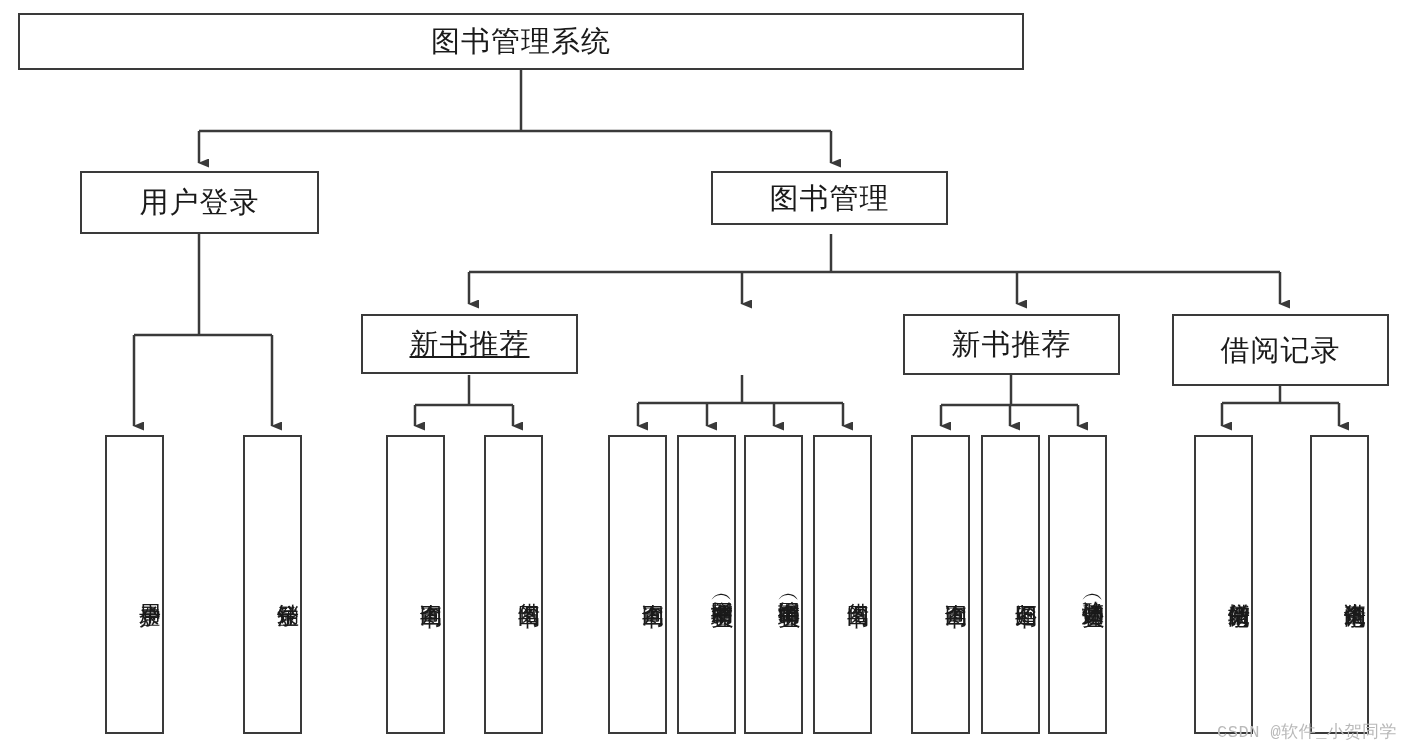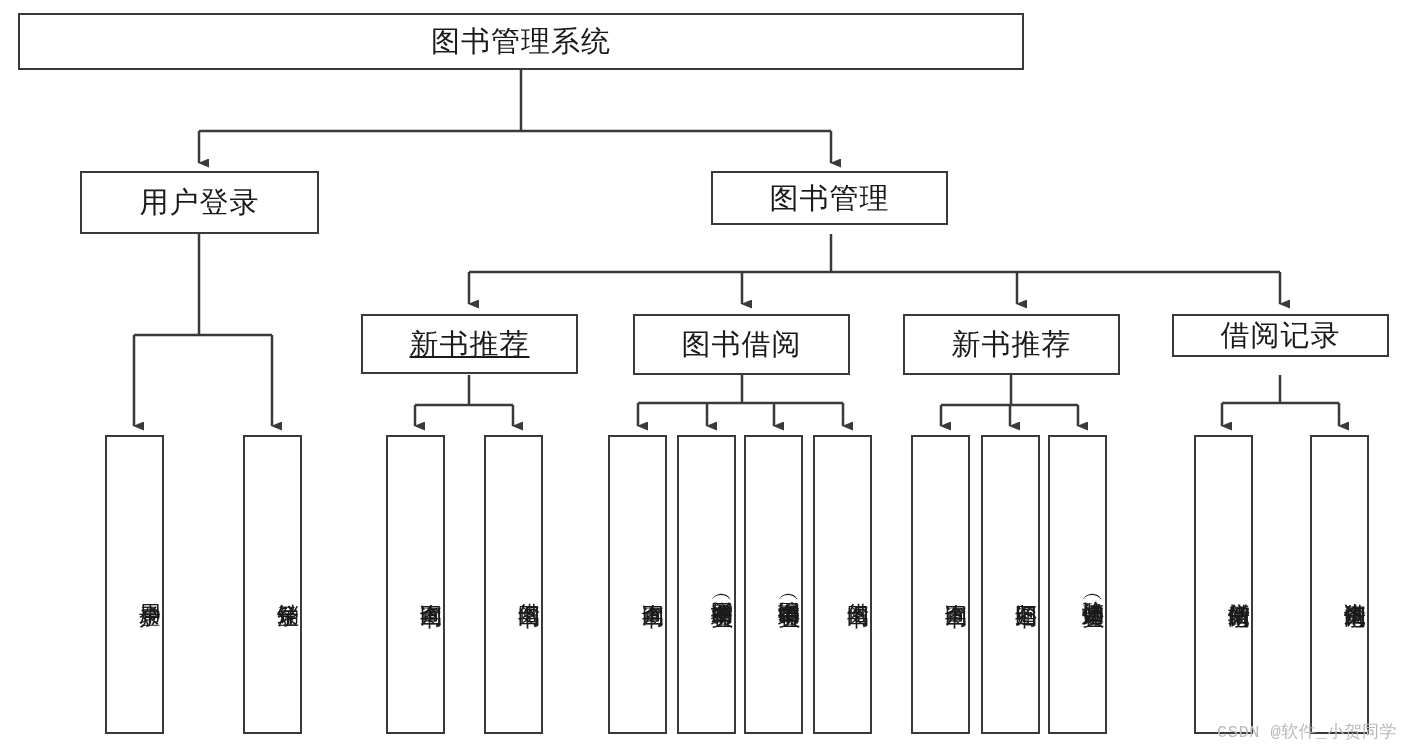"图书借阅" div.node { html: <div> <span>图书借阅</span> </div> -> none }
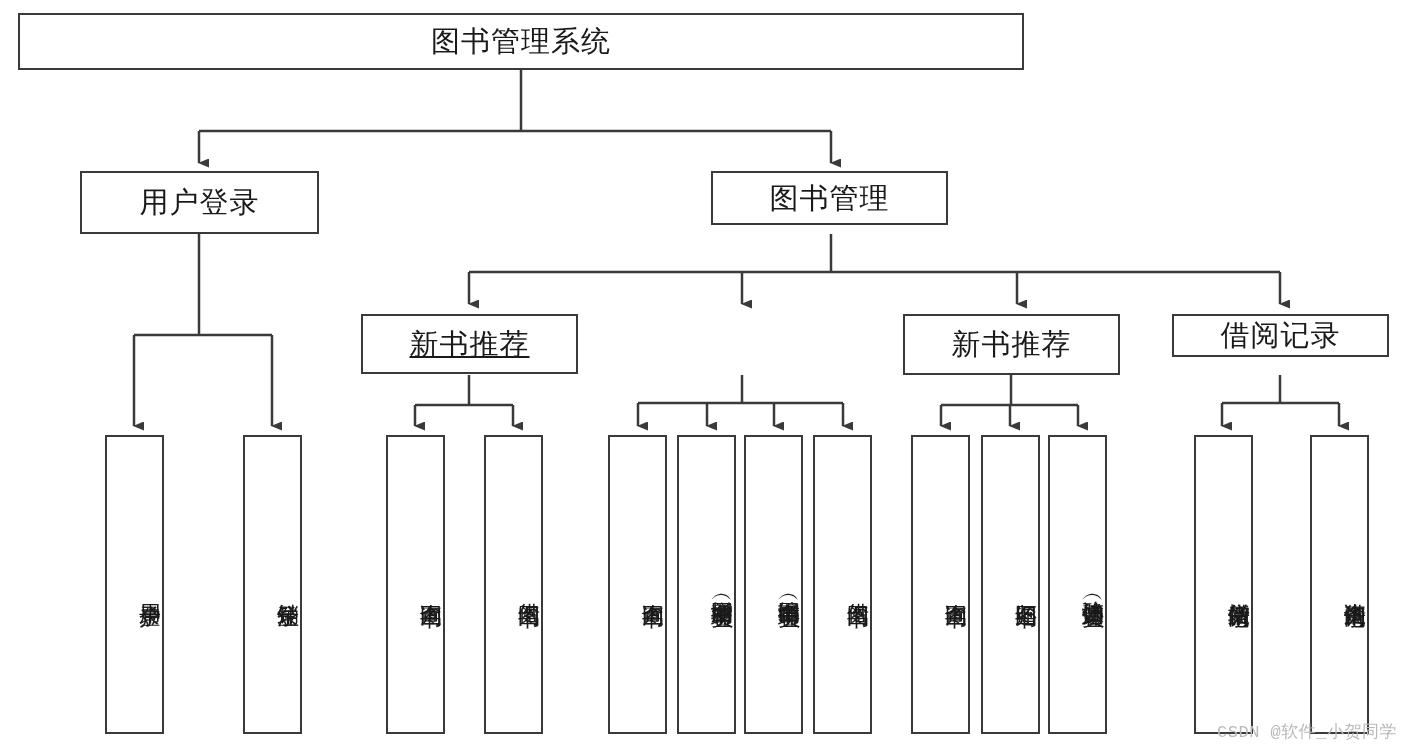"借阅记录" div.node { height: 43px -> 72px }
